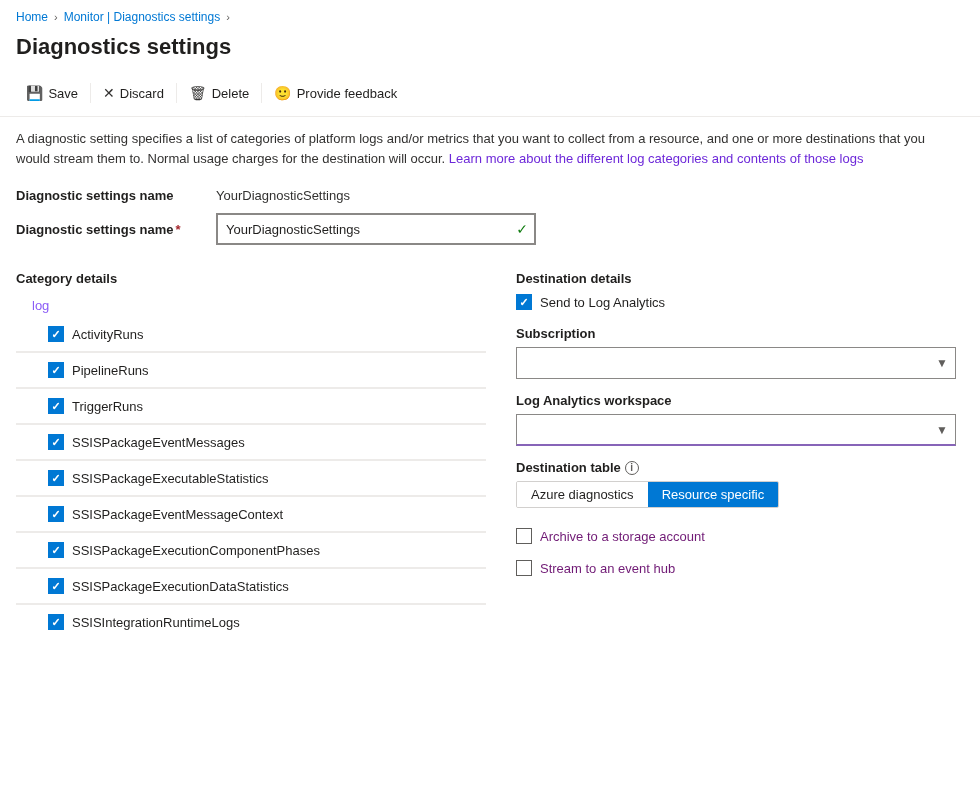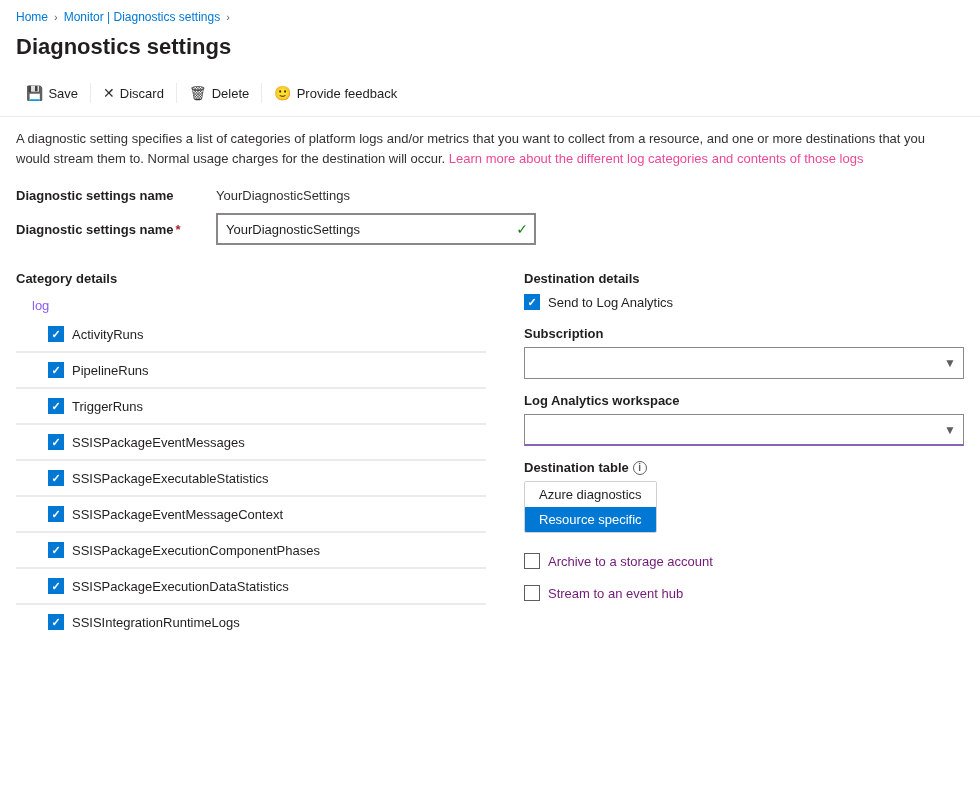"Learn more about the different" .description a { color: #ec4899 -> #6d28d9 }
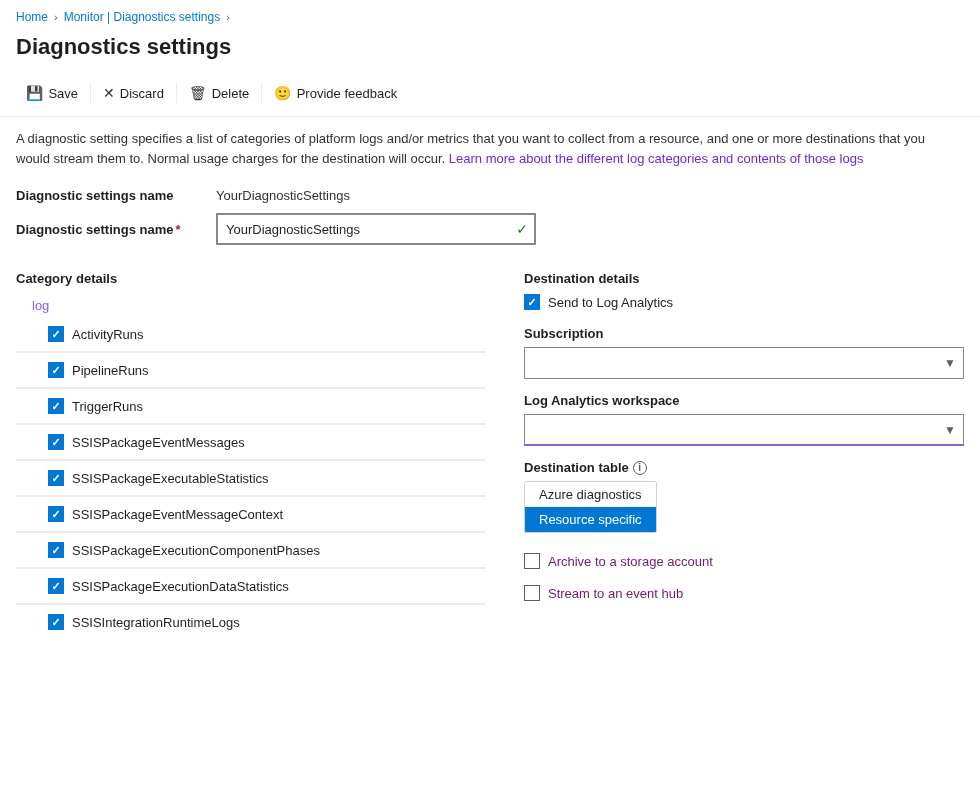"Category details" .main-content { gap: 8px -> 0 }
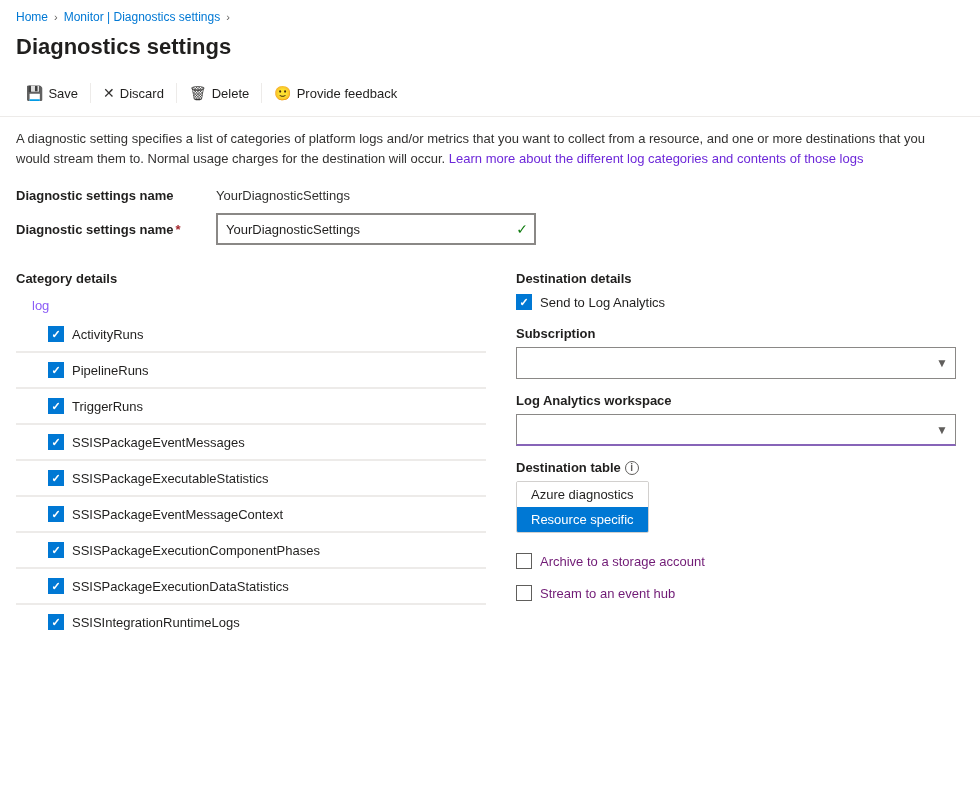"Azure diagnostics" .tab-group { flex-direction: column -> none }
